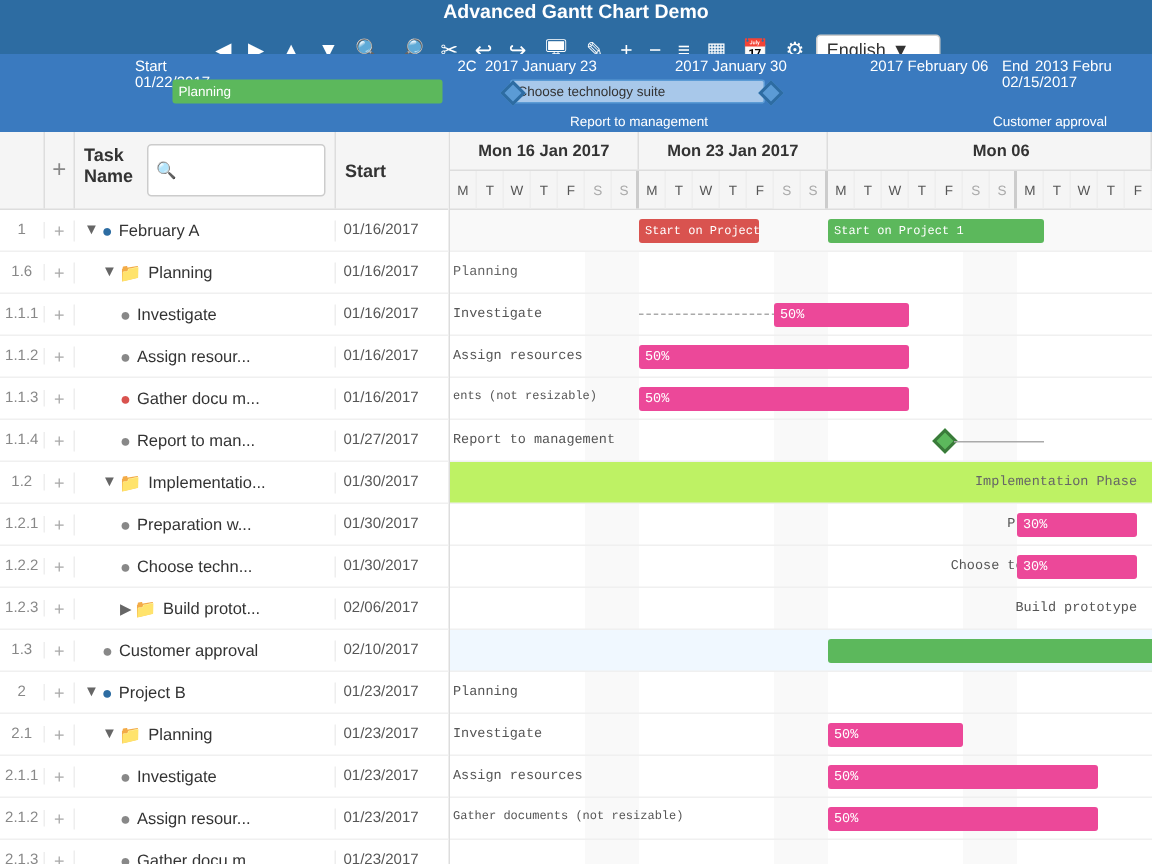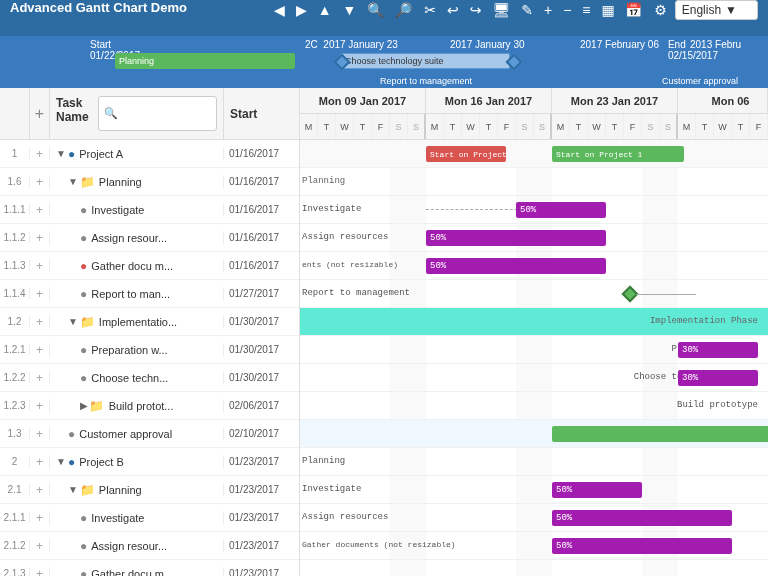"Advanced Gantt Chart Demo" .header-bar { align-items: flex-start -> center; flex-direction: none -> column }
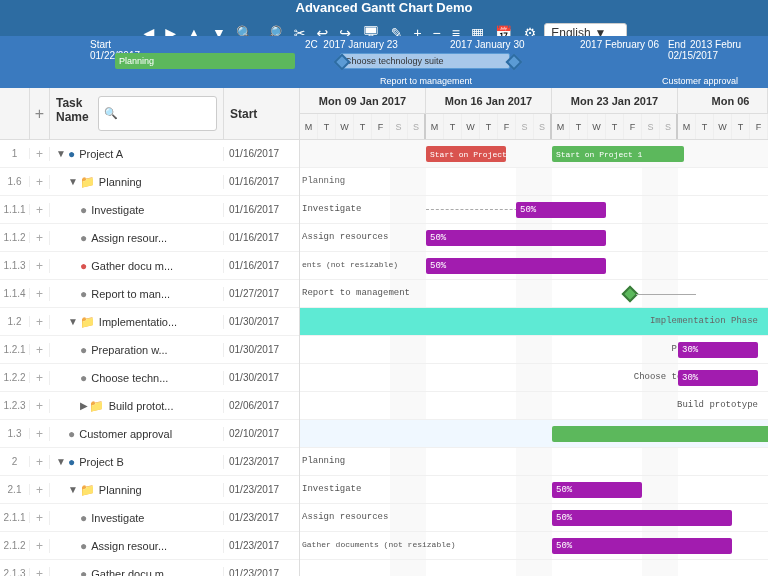"Mon 09 Jan 2017" div.week-col { html: <div>Mon 09 Jan 2017</div> -> none }
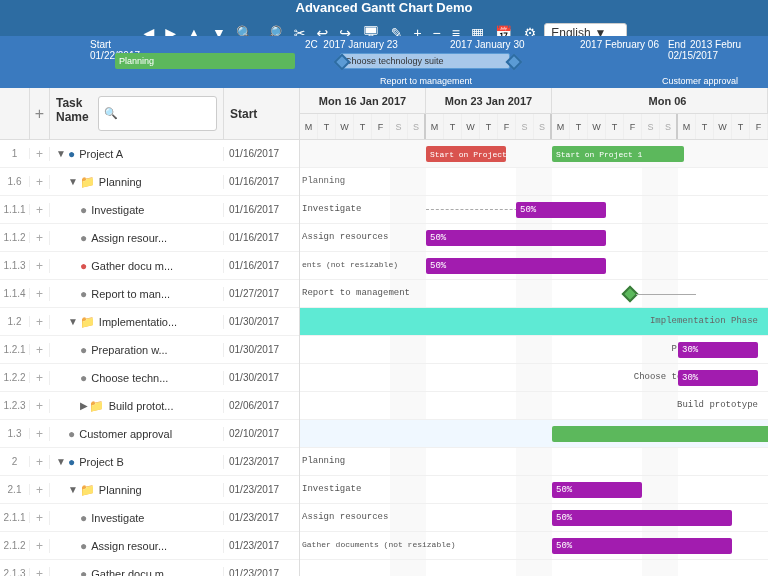"Project A" span.task-name-text { text: Project -> February }
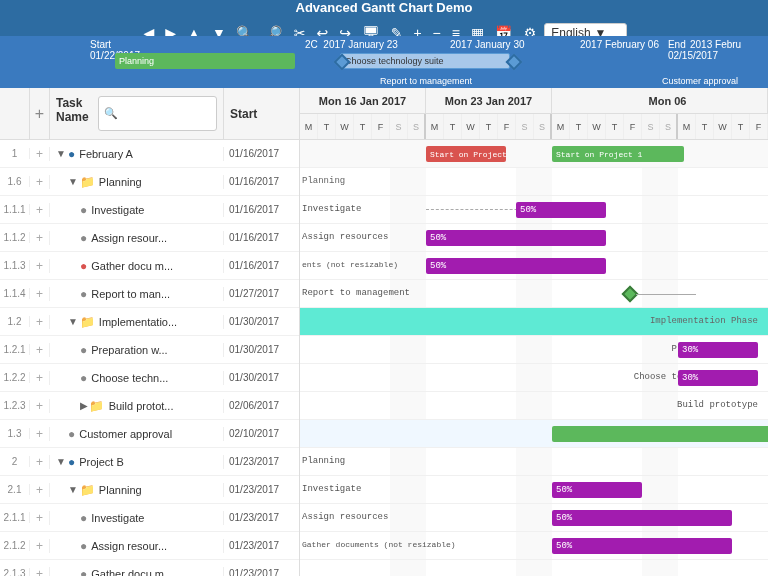"Start on Project 1" div.gantt-bar { width: 132px -> 144px }
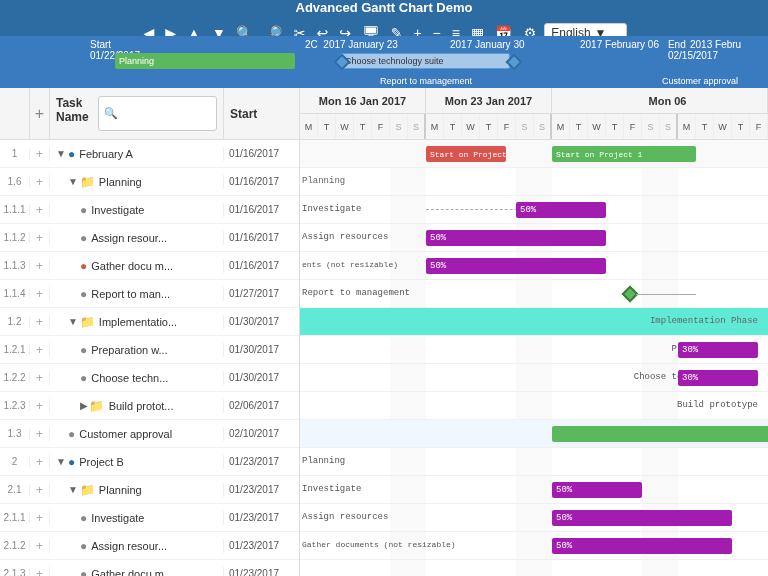"50%" .bar-blue { background: #a21caf -> #ec4899 }
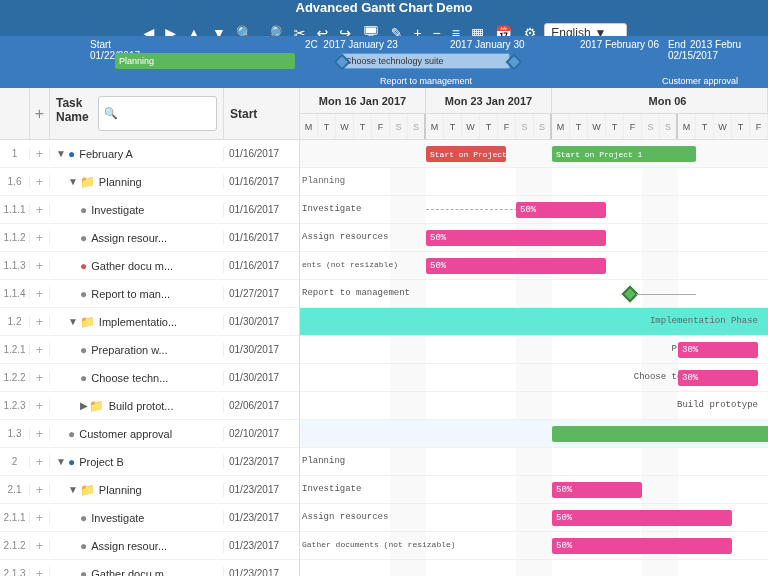"Implementation Phase" div.gantt-row { background: #5eead4 -> #bef264 }
